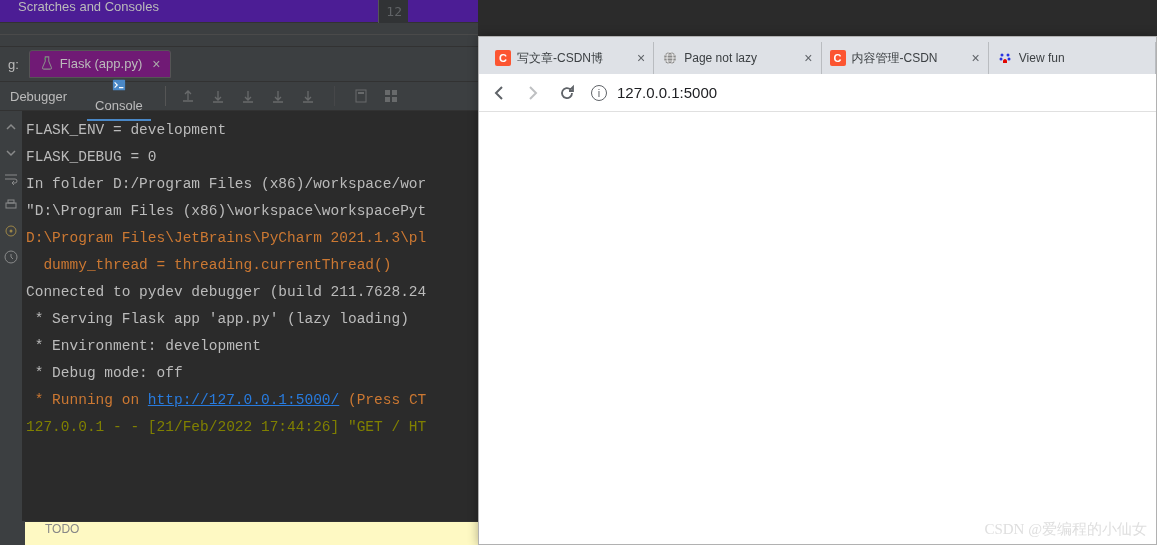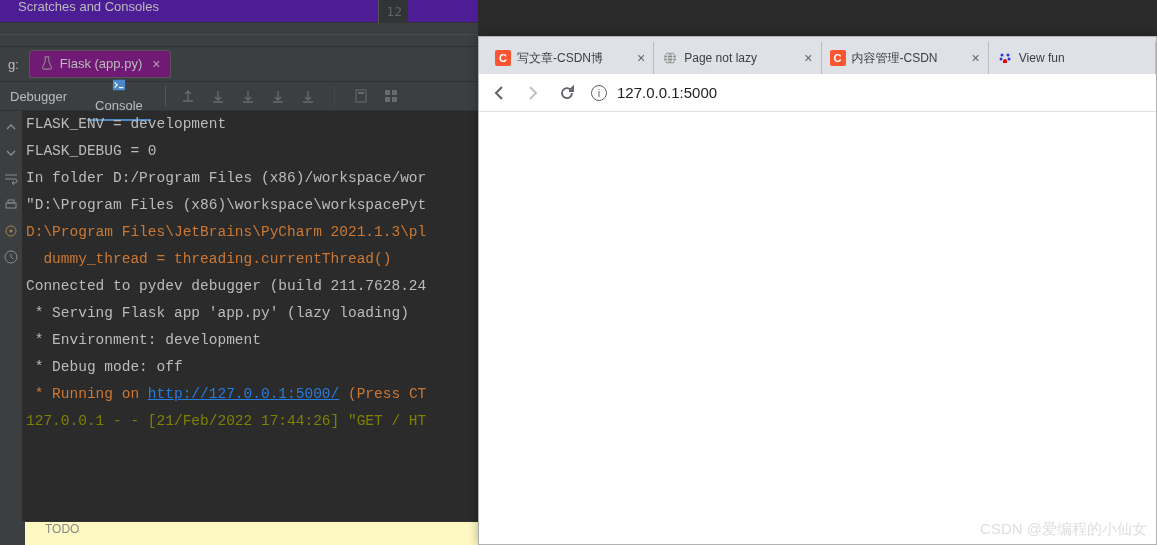"FLASK_ENV = development FLASK_DEBUG =" .console-text { padding: 0 4px -> 6px 4px }
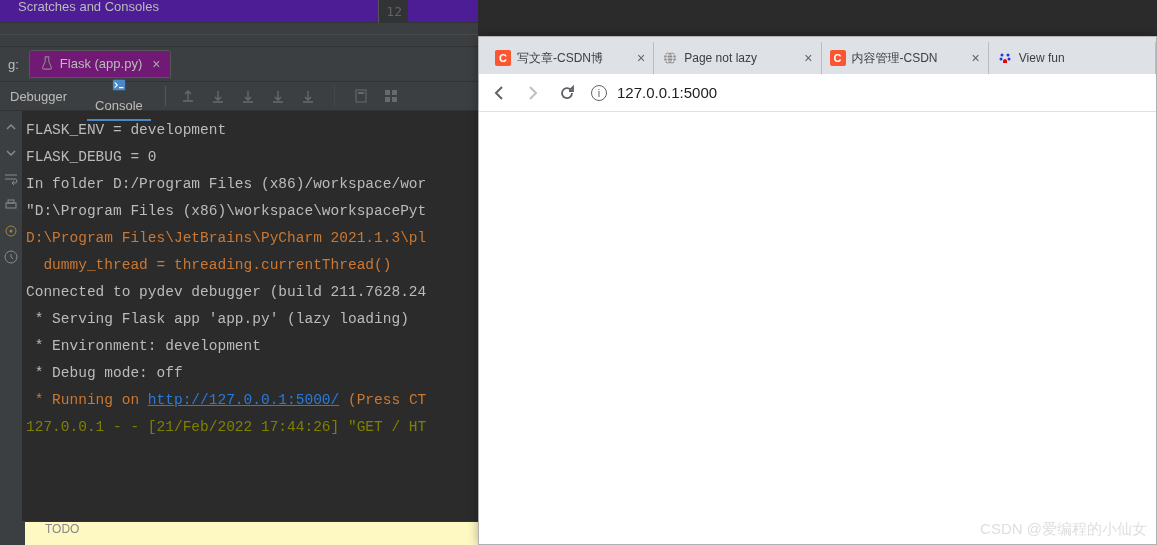"CSDN @爱编程的小仙女" .watermark { font-family: Liberation Sans, sans-serif -> Liberation Serif, serif }
